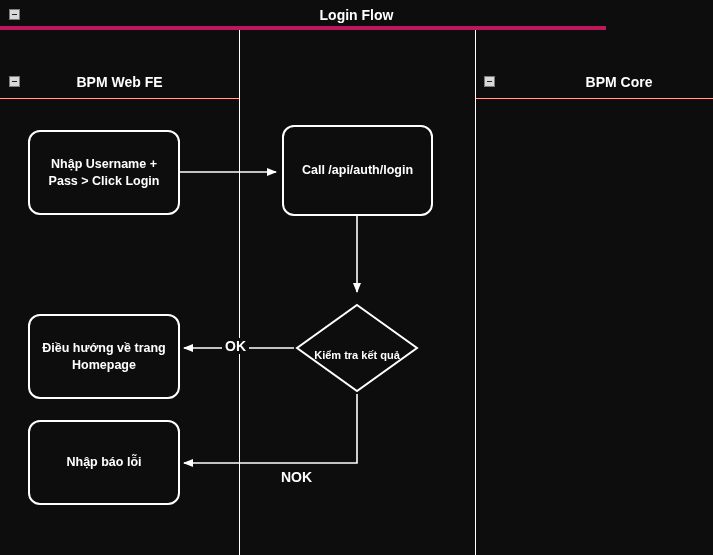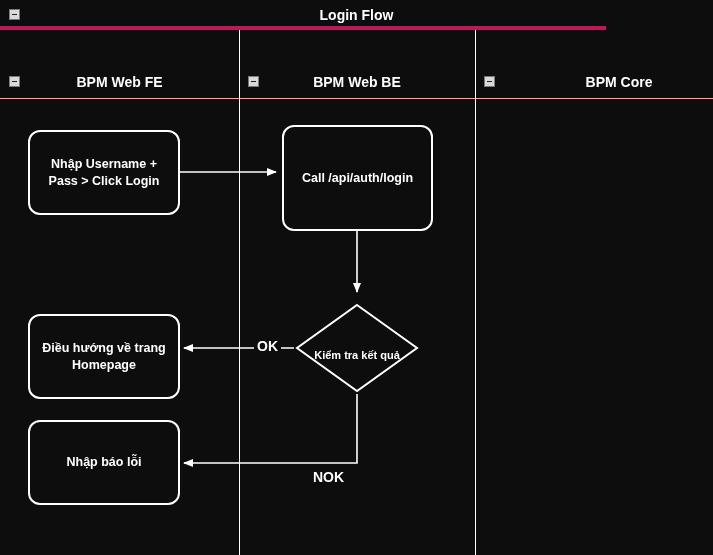"BPM Web BE" div.lane-header { html: <div> <div></div> <div>BPM Web BE</div> </div> -> none }
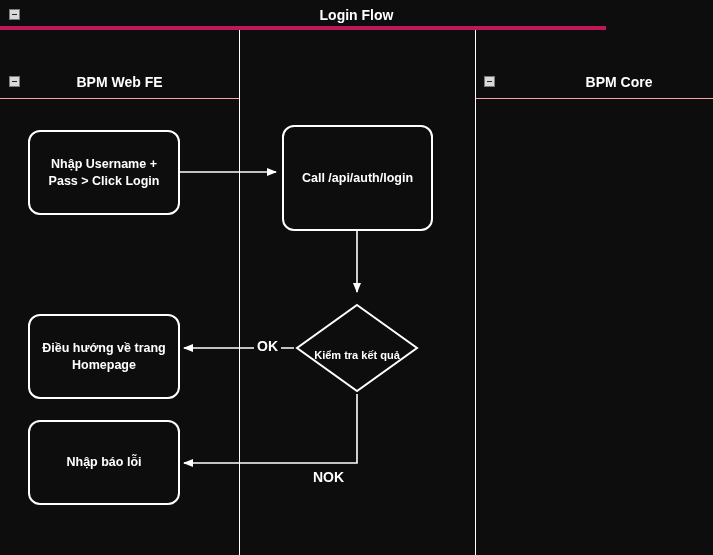"Call /api/auth/login" div.node { height: 106px -> 91px }
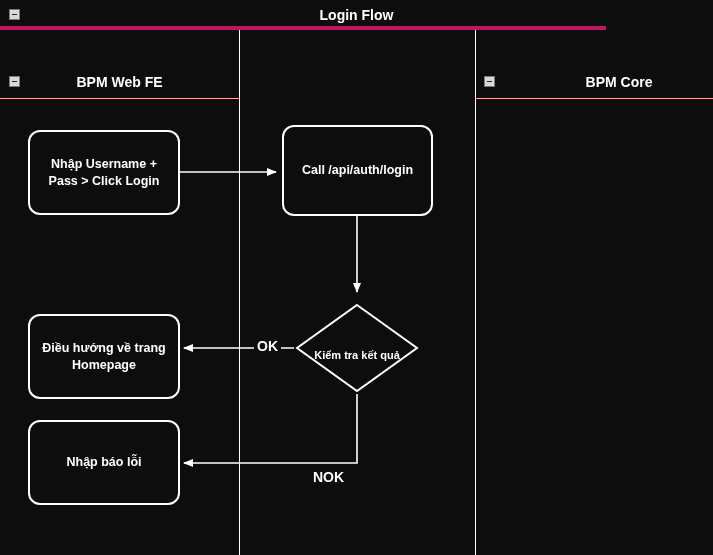"OK" .edge-label { margin-left: 32px -> none }
